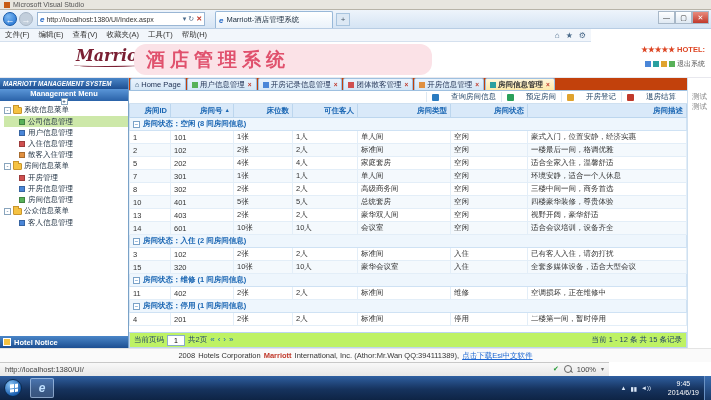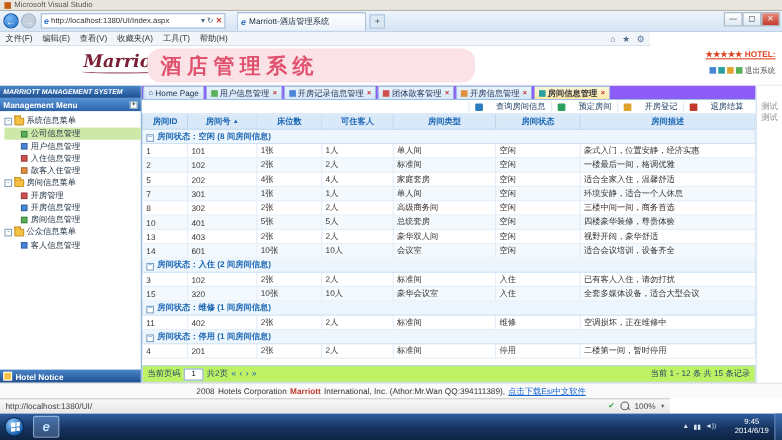"★★★★★ HOTEL:" #stars-line { text-decoration: underline -> none }
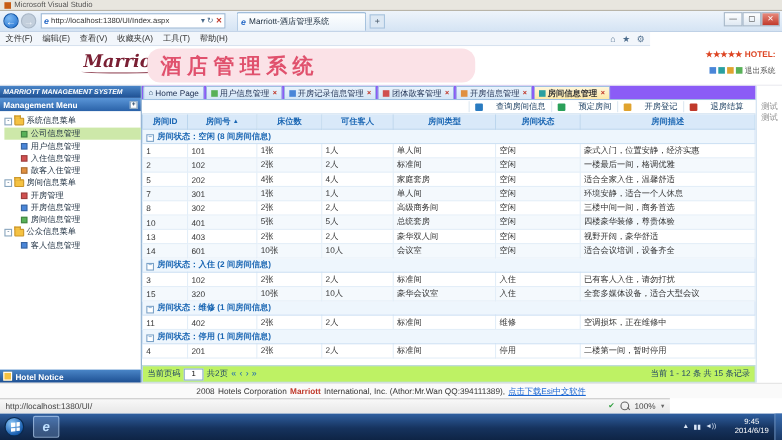"Home Page" #tab-strip { background: #8b5cf6 -> #c2410c }
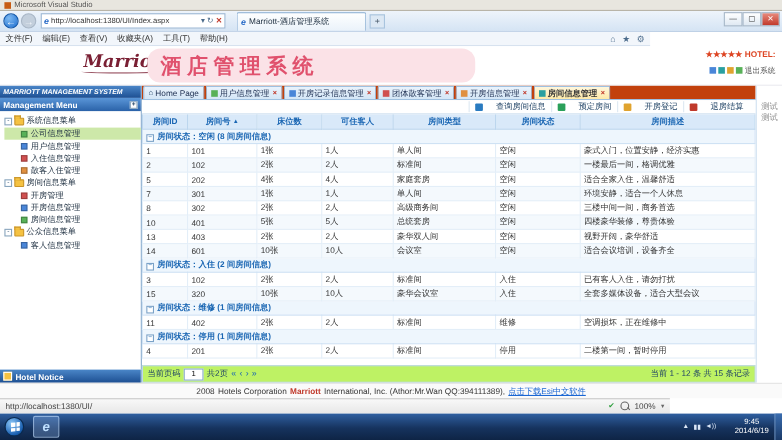"Management Menu" #sb-menuhdr { flex-direction: none -> column }
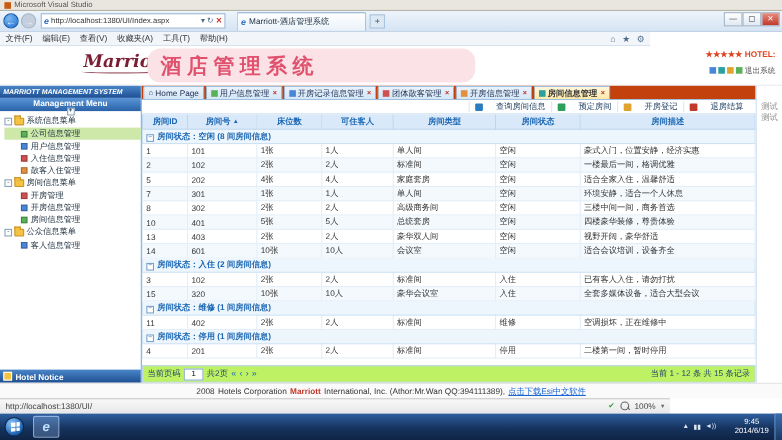"房间ID" #grid th { text-align: center -> right }
